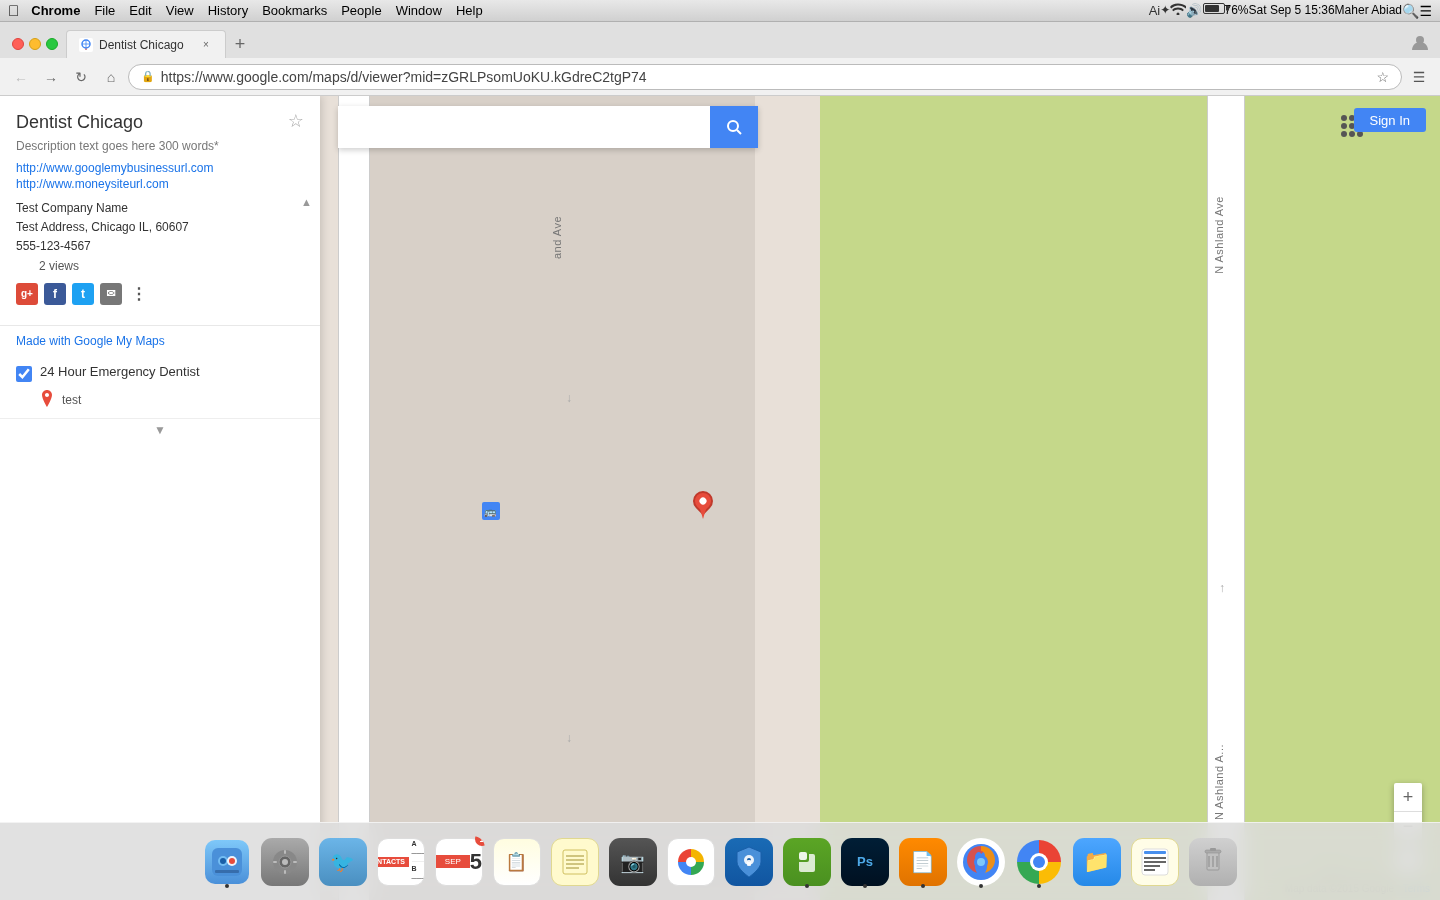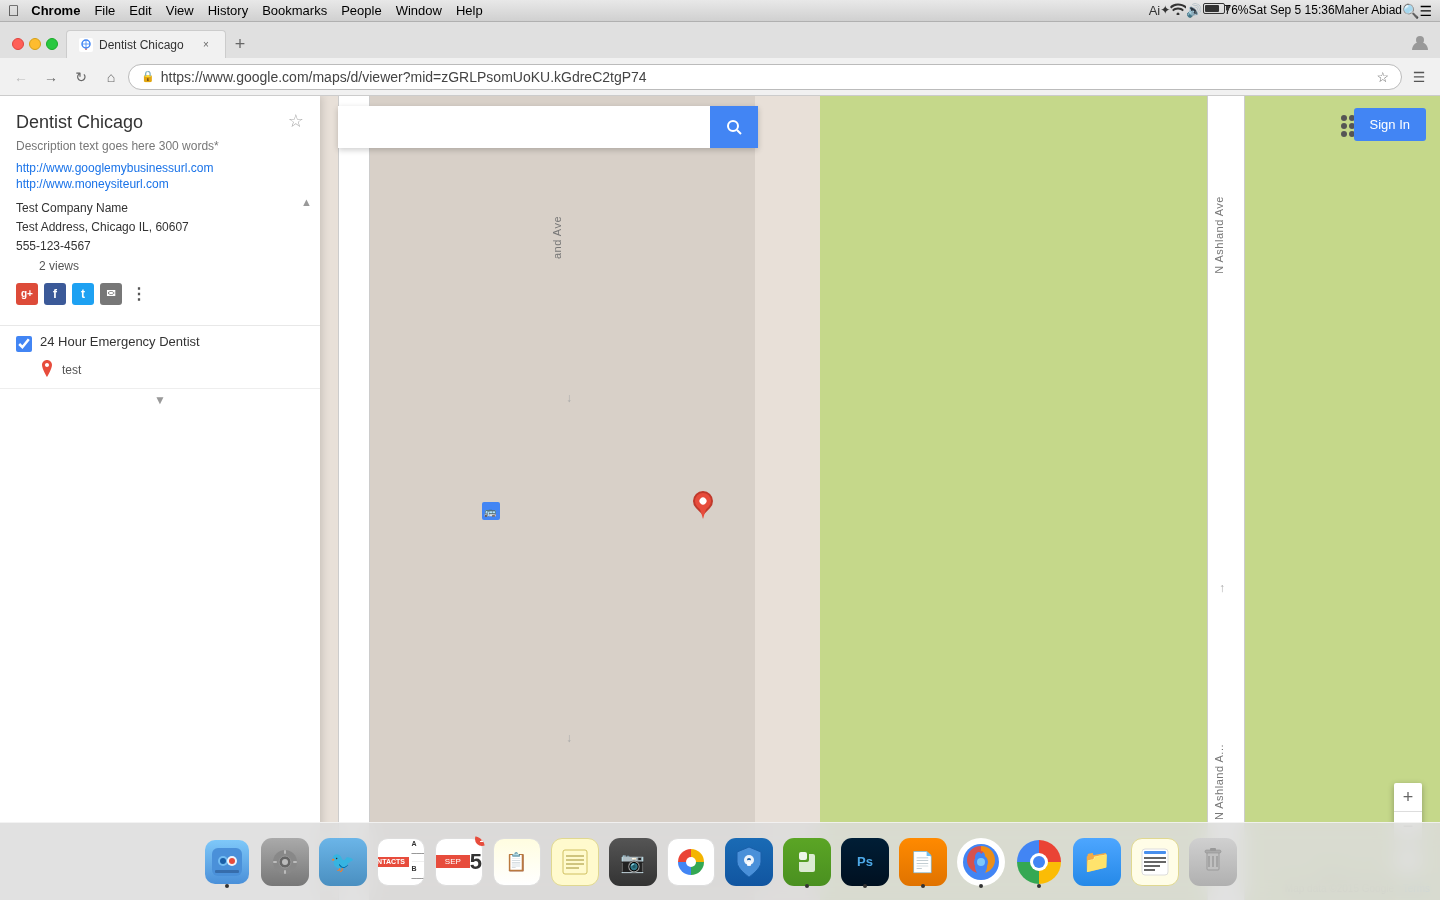"Sign In" .sign-in-btn { height: 33px -> 24px }
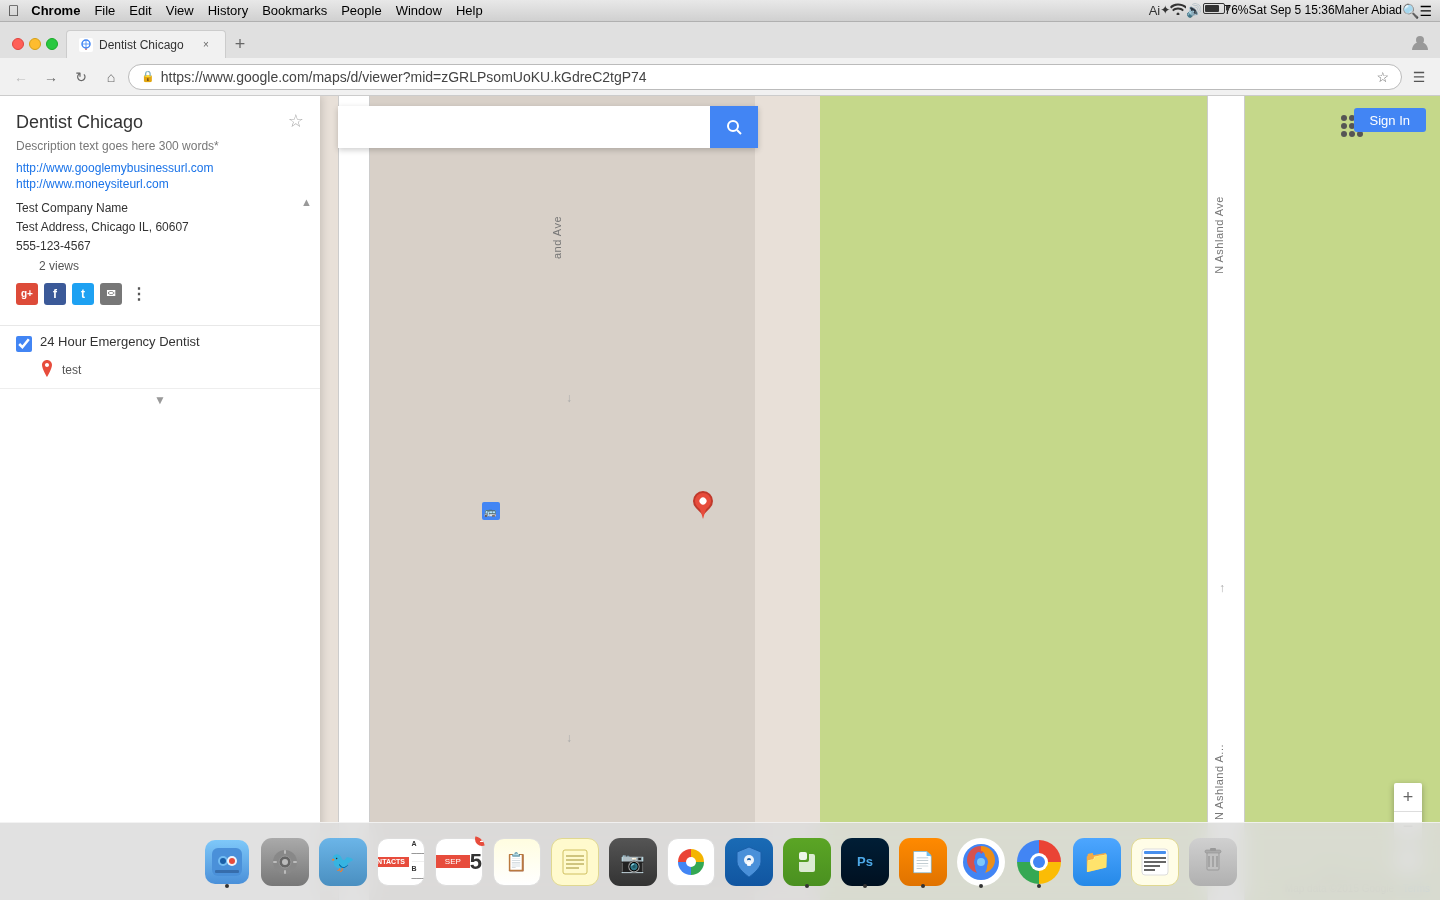"Made with Google My Maps" a.sidebar-made-with { html: none -> <a>Made with Google My Maps</a> }
